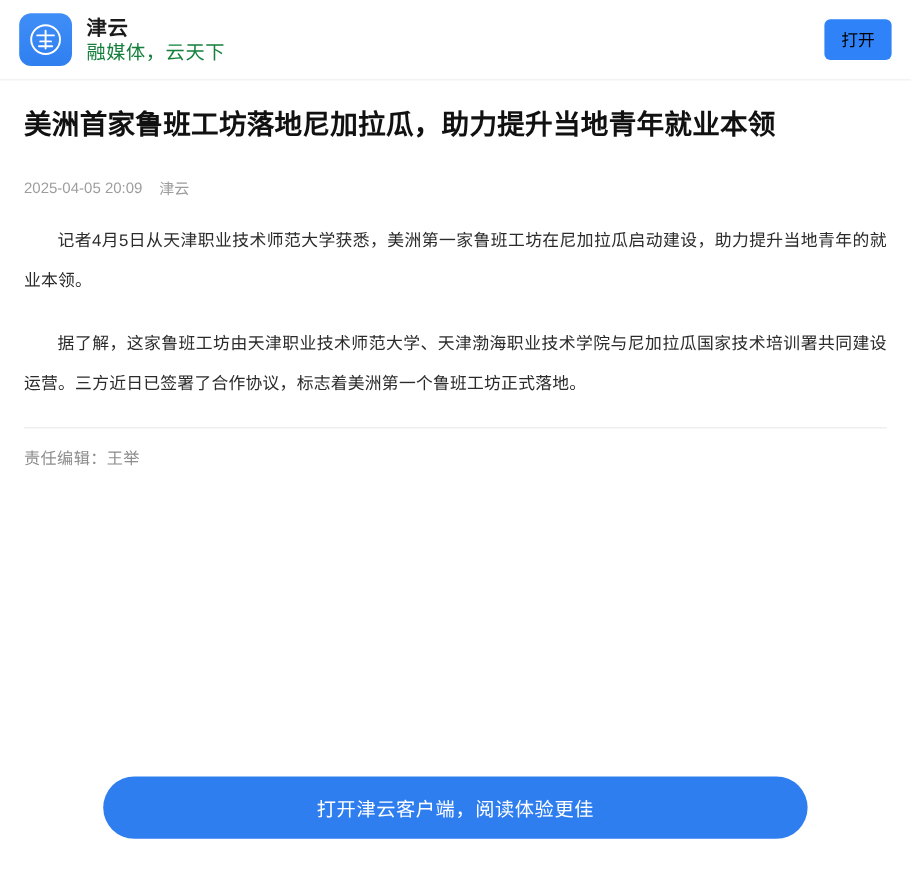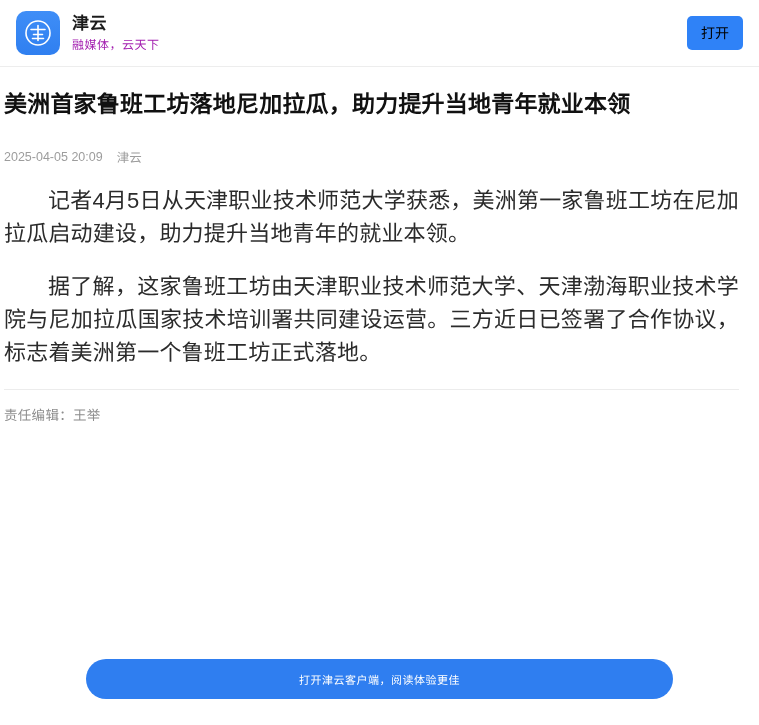"融媒体，云天下" .app-slogan { color: #a21caf -> #15803d; font-size: 12px -> 16px }
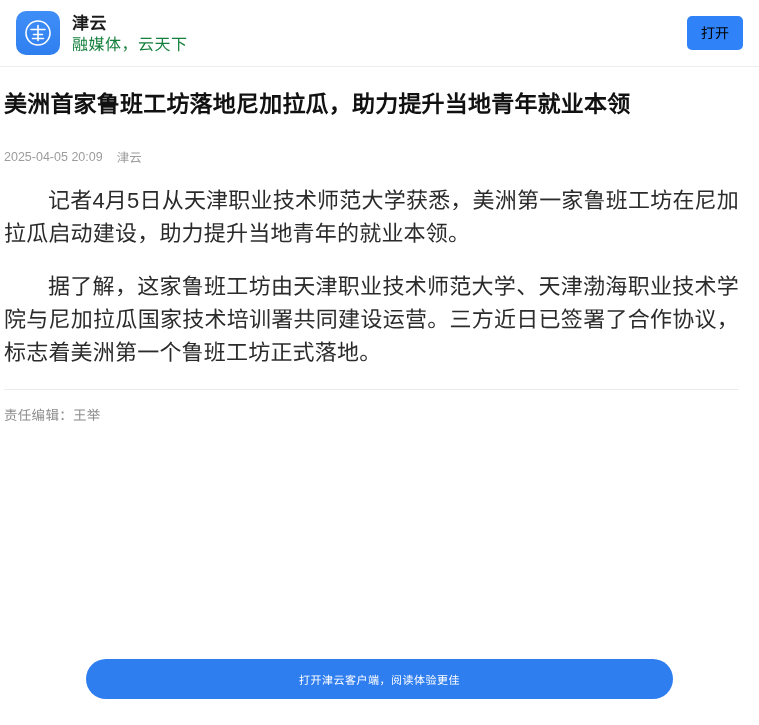"美洲首家鲁班工坊落地尼加拉瓜，助力提升当地青年就业本领" .article { padding: 20px 20px 0 4px -> 20px 20px 0 20px }
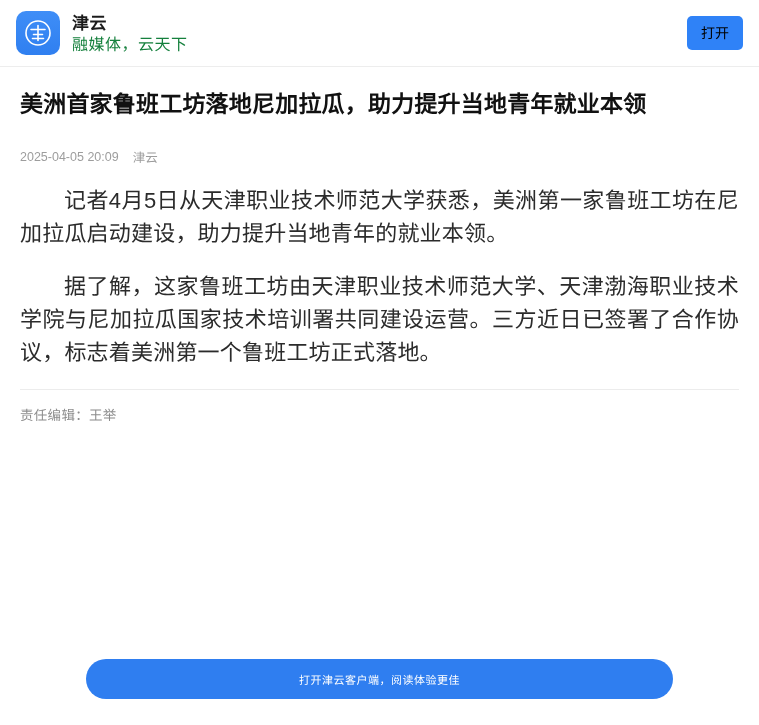"记者4月5日从天津职业技术师范大学获悉，美洲第一家鲁班工坊在尼加拉瓜启动建设，助" .body p { font-size: 22px -> 14px }
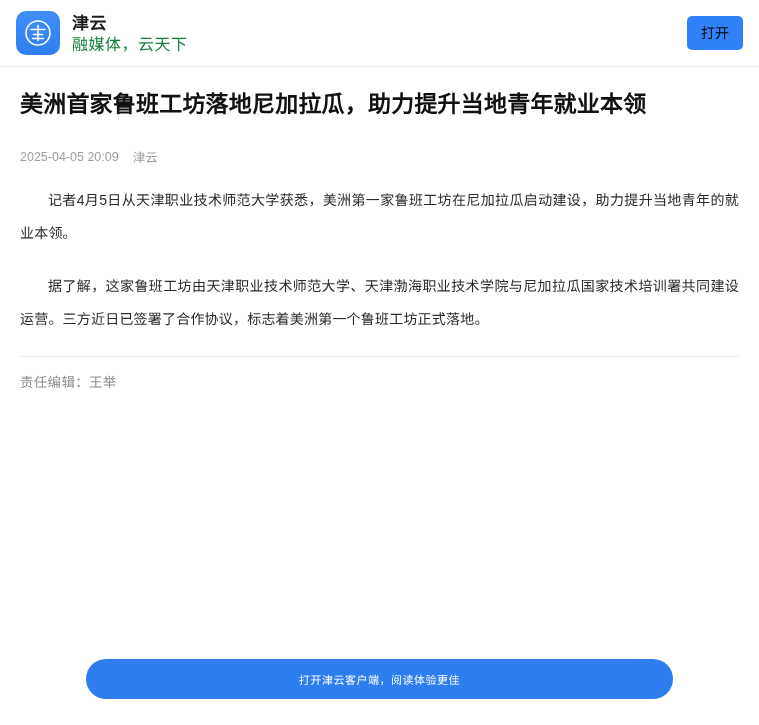"打开津云客户端，阅读体验更佳" .cta-btn { font-size: 11px -> 16px; height: 40px -> 52px }
